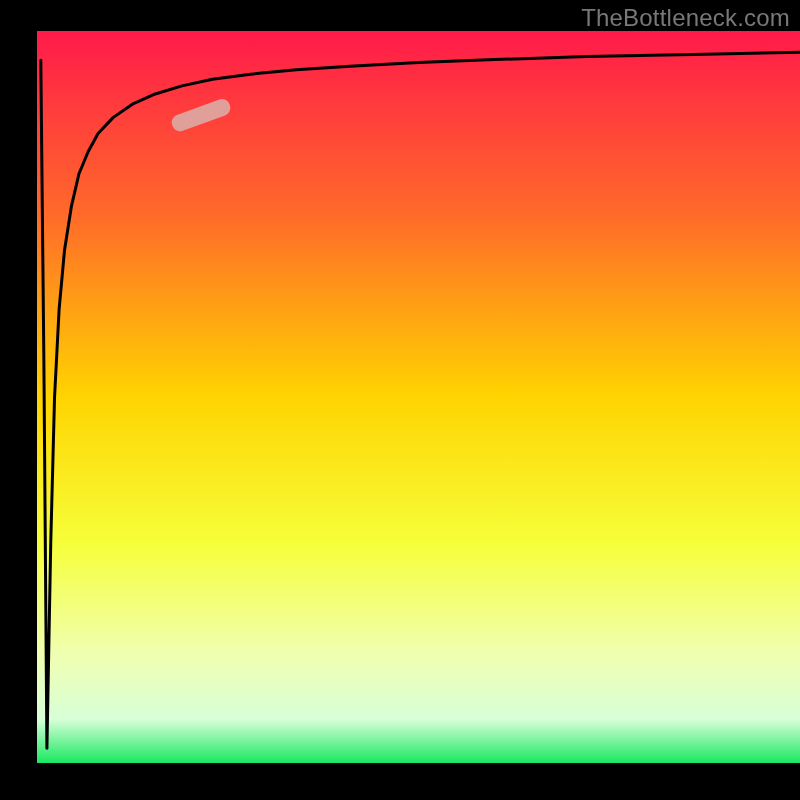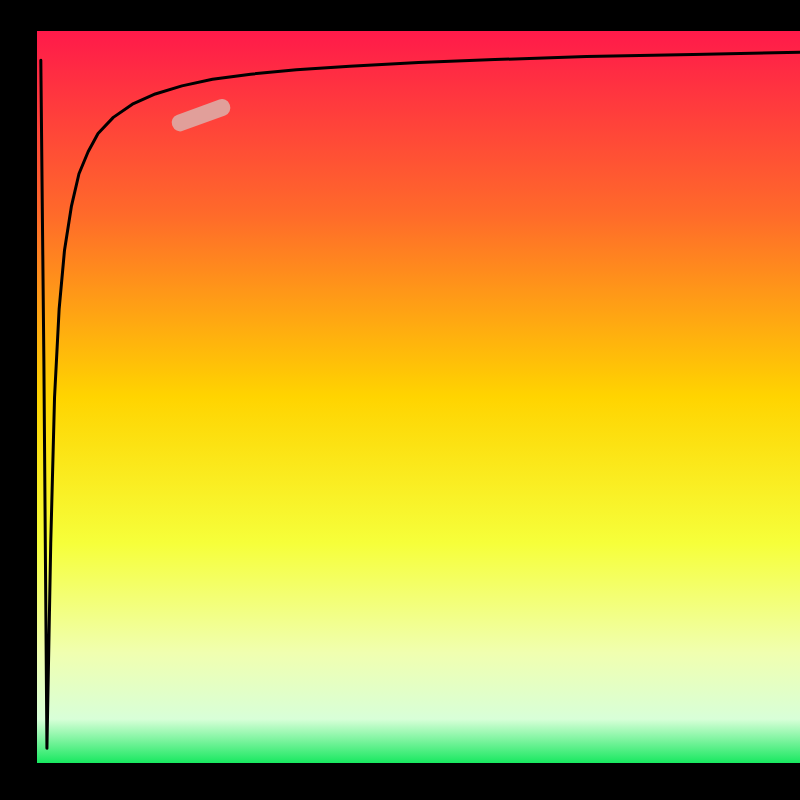"TheBottleneck.com" div.watermark { html: none -> <div>TheBottleneck.com</div> }
